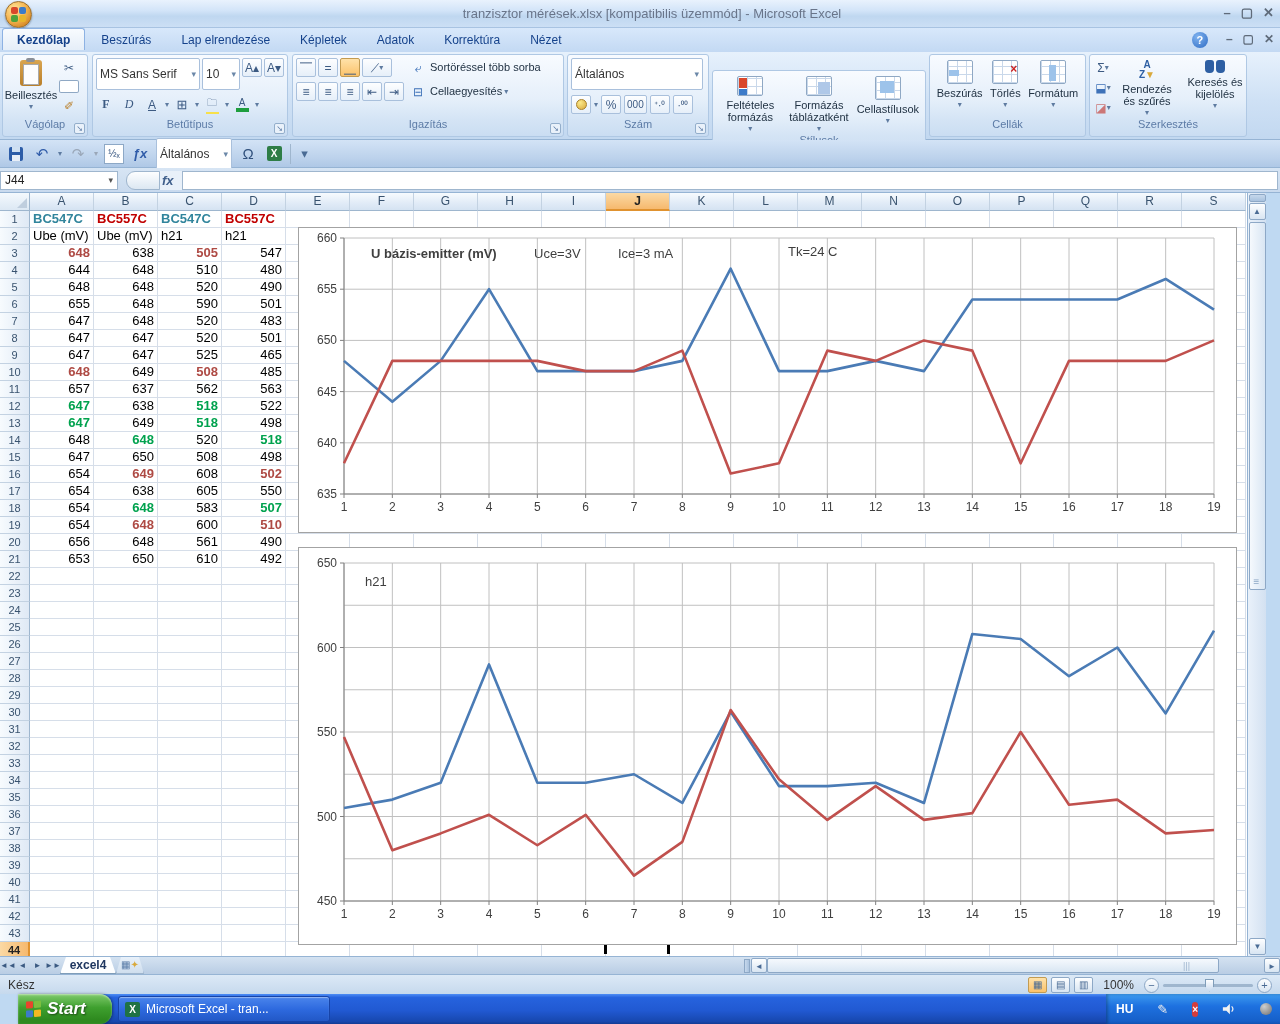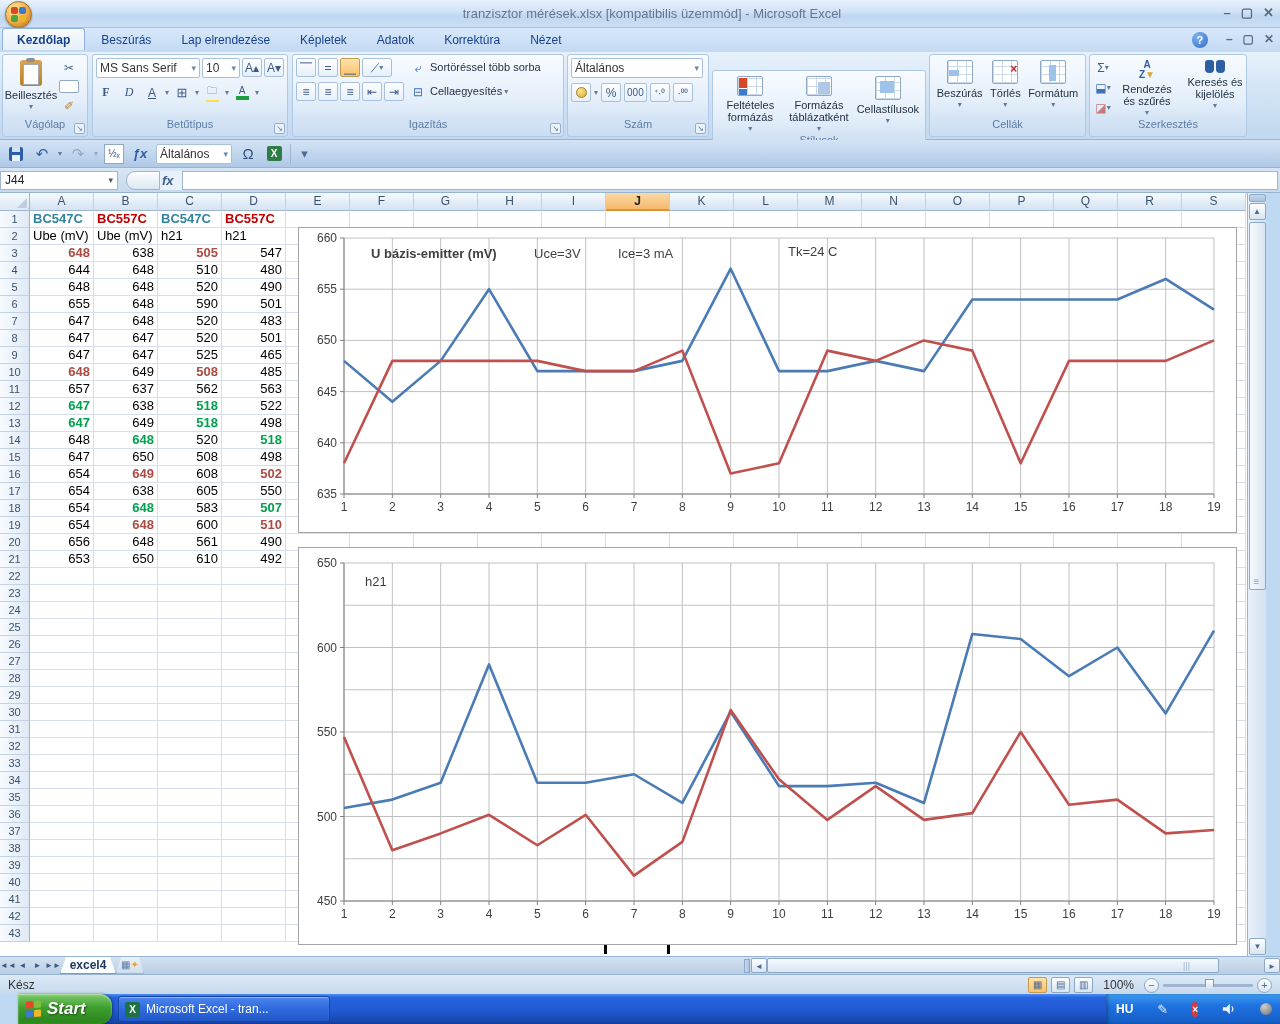"MS Sans Serif" .combo { height: 20px -> 32px }
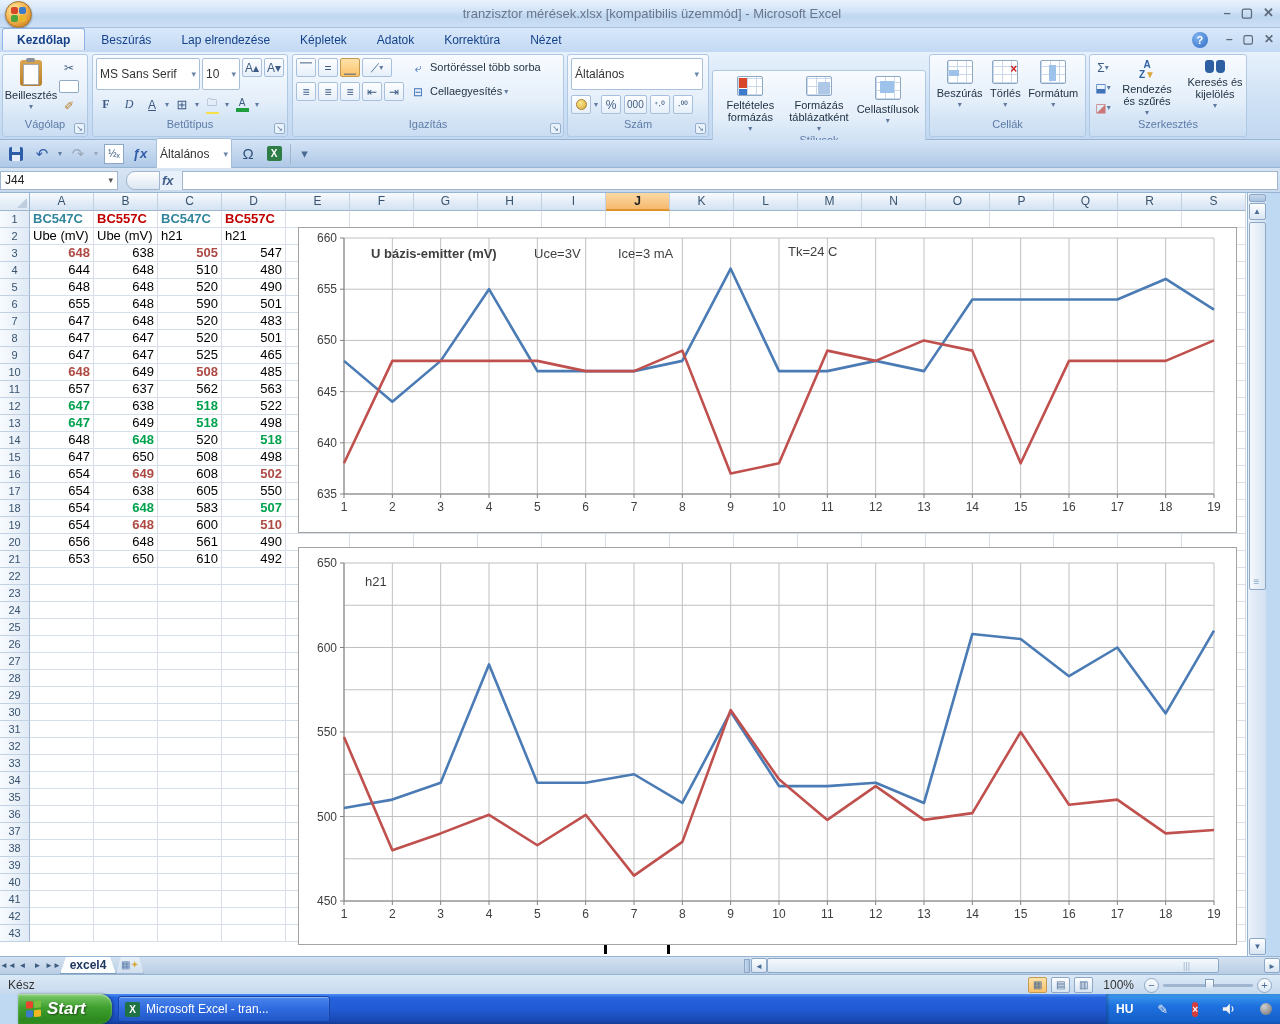"44" div.grid-row { html: none -> <div> <div>44</div> <div></div> <div></div> <div></div> <div></div> <div></div> <div></div> <div></div> <div></div> <div></div> <div></div> <div></div> <div></div> <div></div> <div></div> <div></div> <div></div> <div></div> <div></div> <div></div> </div> }
